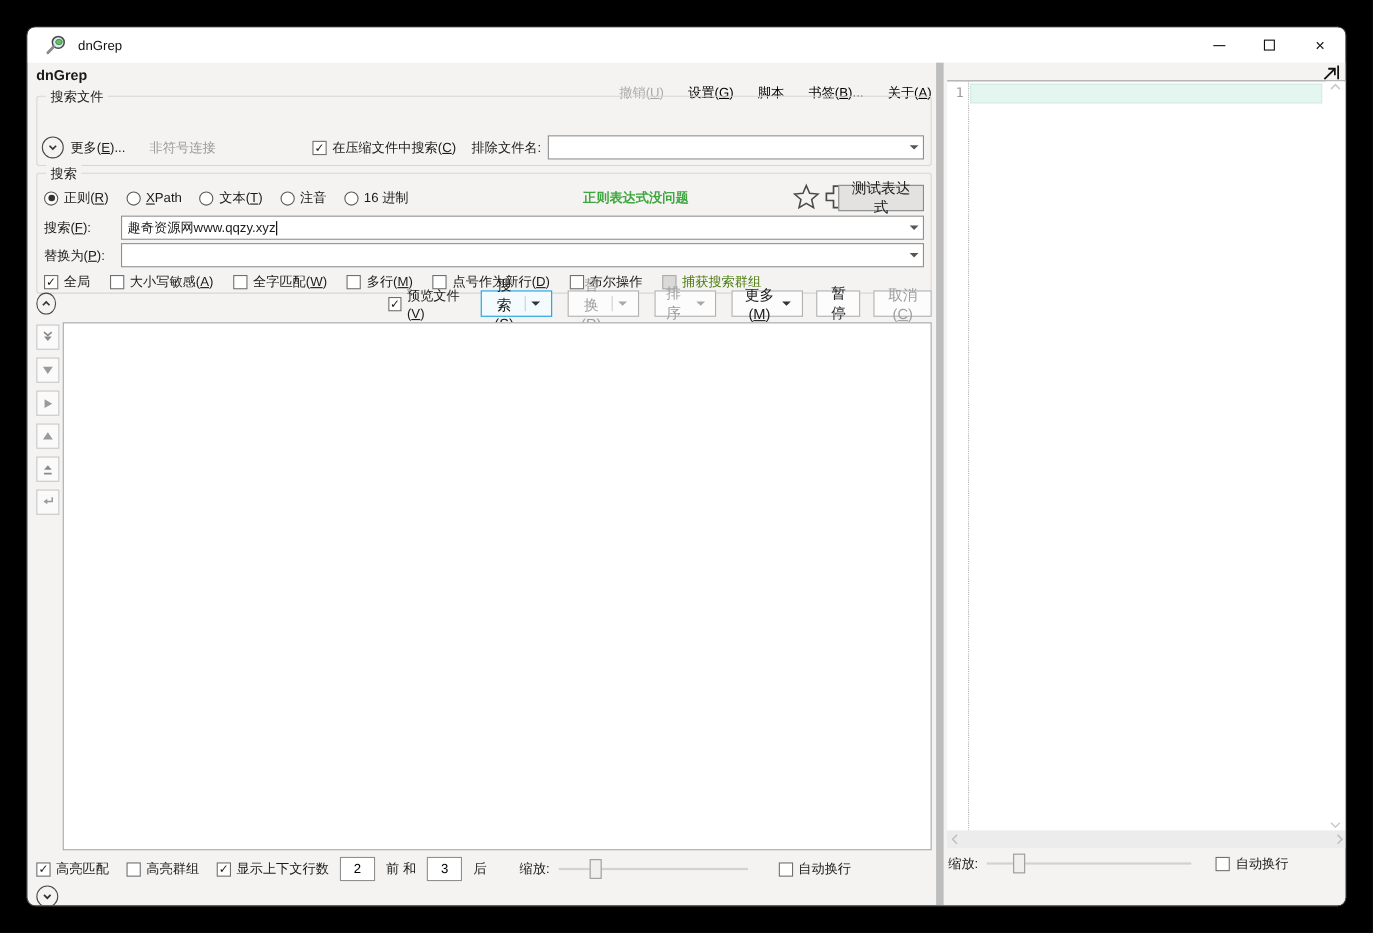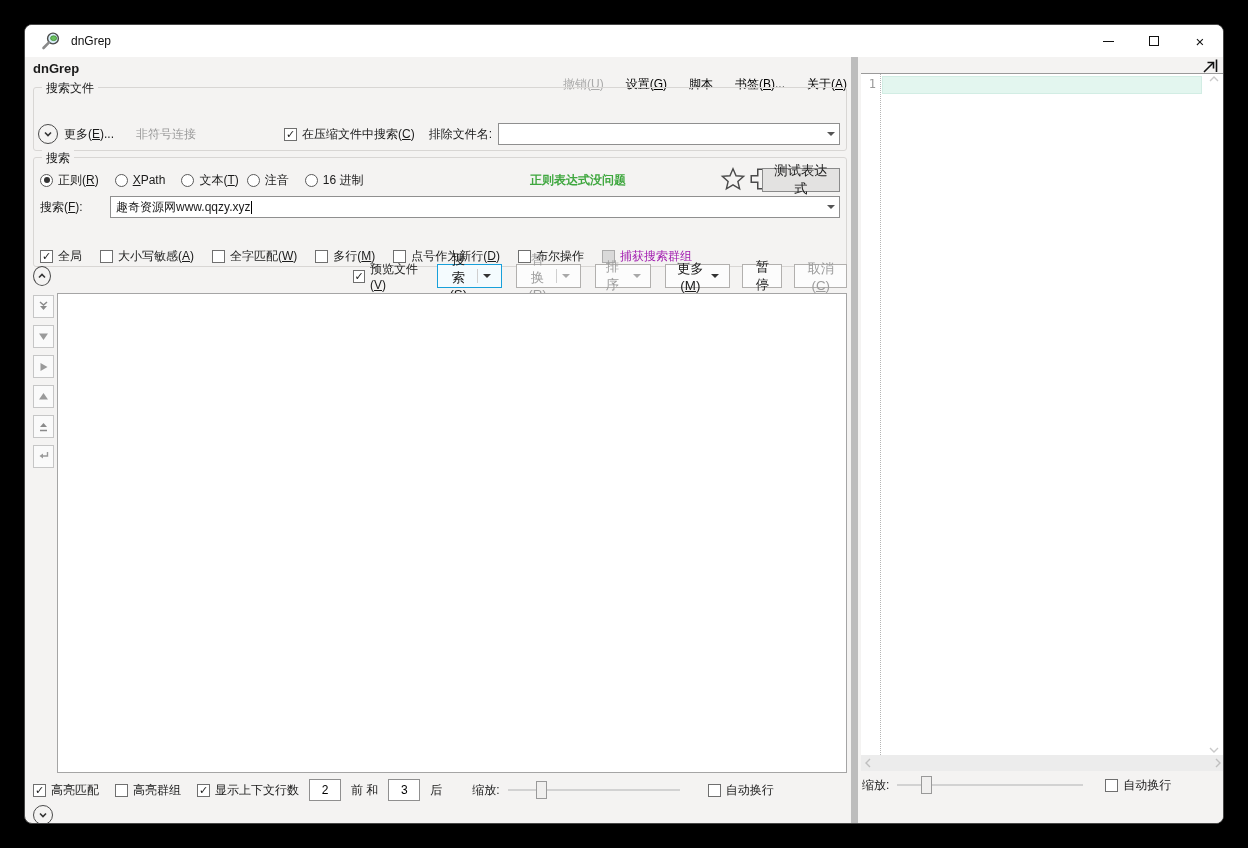"注音" span.radio { margin-left: 8px -> 16px }
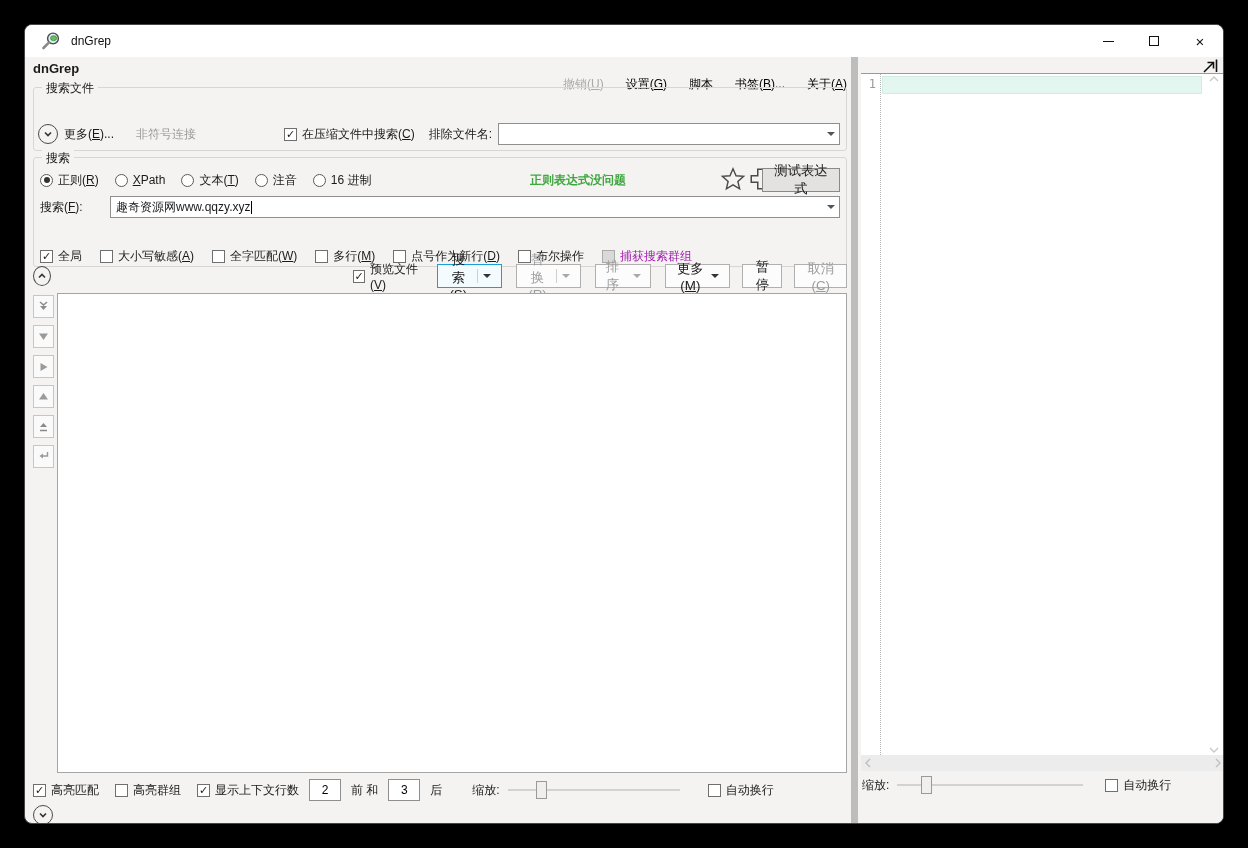"替换为(P):" div.frow { html: none -> <div> <span>替换为(<u>P</u>):</span> <div> <span></span> <span> <span></span> </span> </div> </div> }
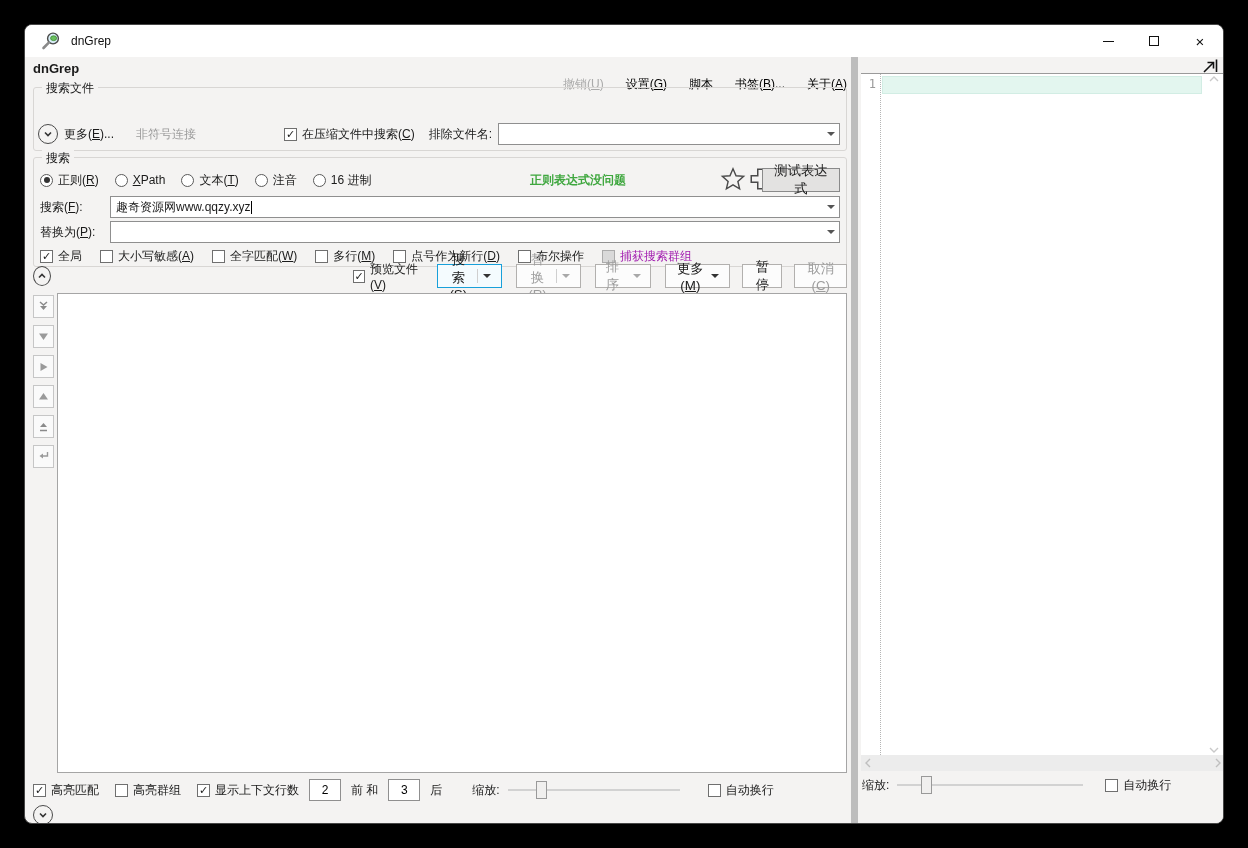"捕获搜索群组" .chk.disabled .lbl { color: #a21caf -> #4d7c0f }
